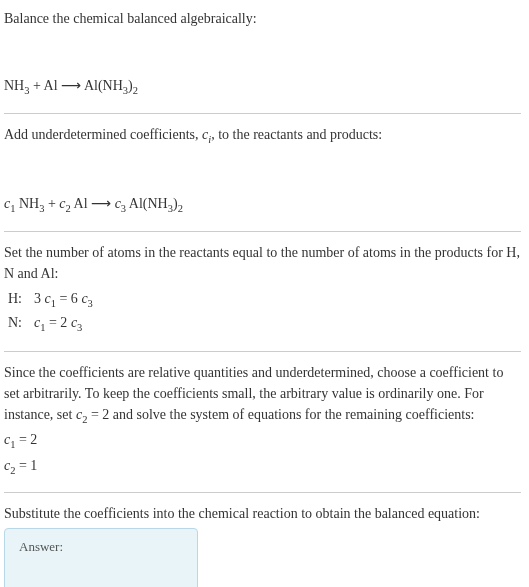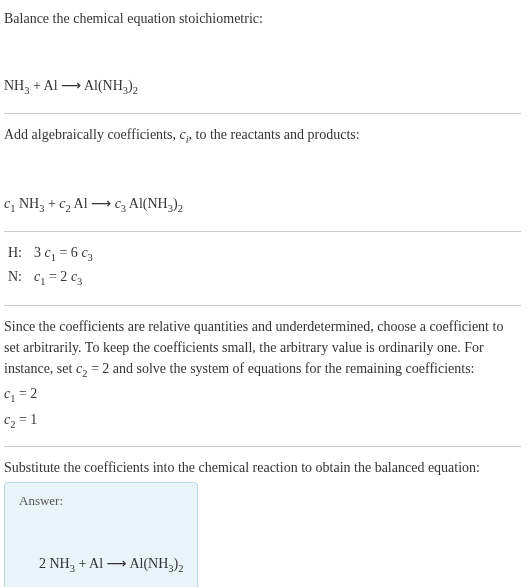"Balance the chemical equation" div.line { text: equation stoichiometric -> balanced algebraically }
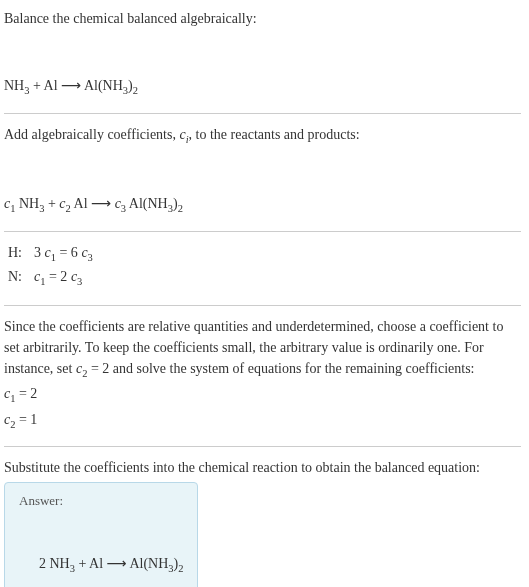"Add algebraically coefficients," span { text: algebraically -> underdetermined }
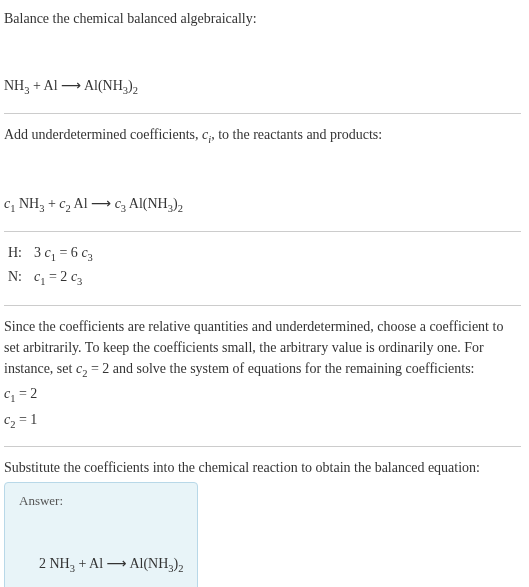"Set the number of atoms" div.line { html: none -> <div>Set the number of atoms in the reactants equal to the number of atoms in the products for H, N and Al:</div> }
